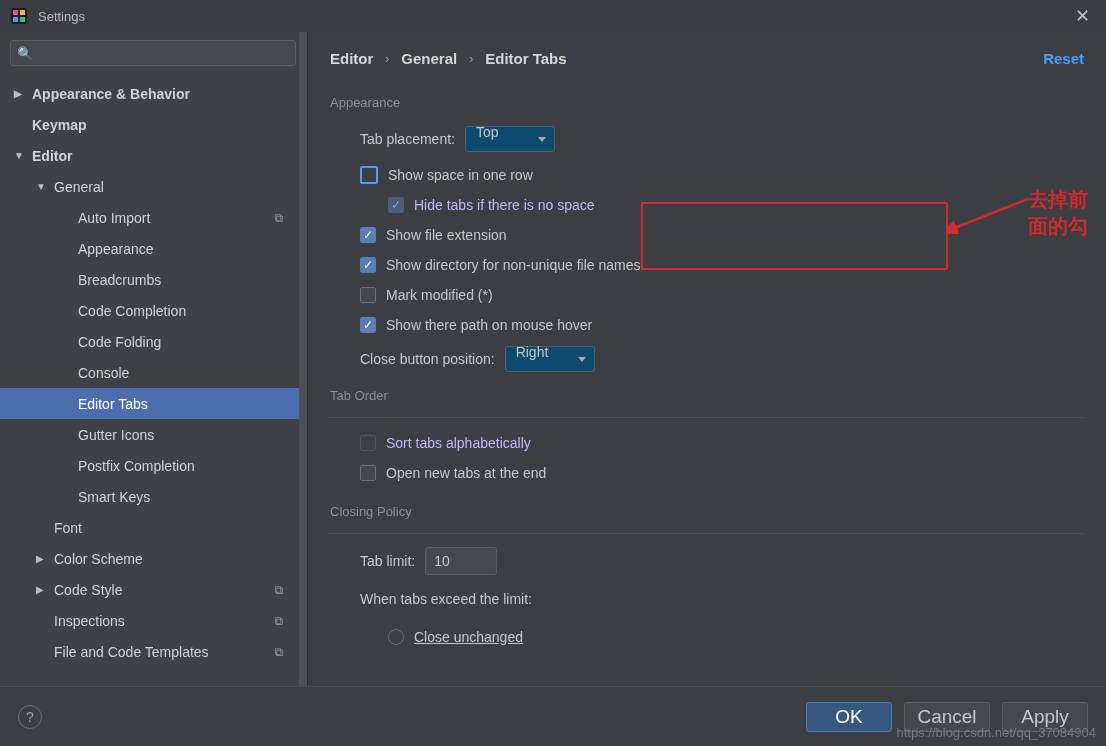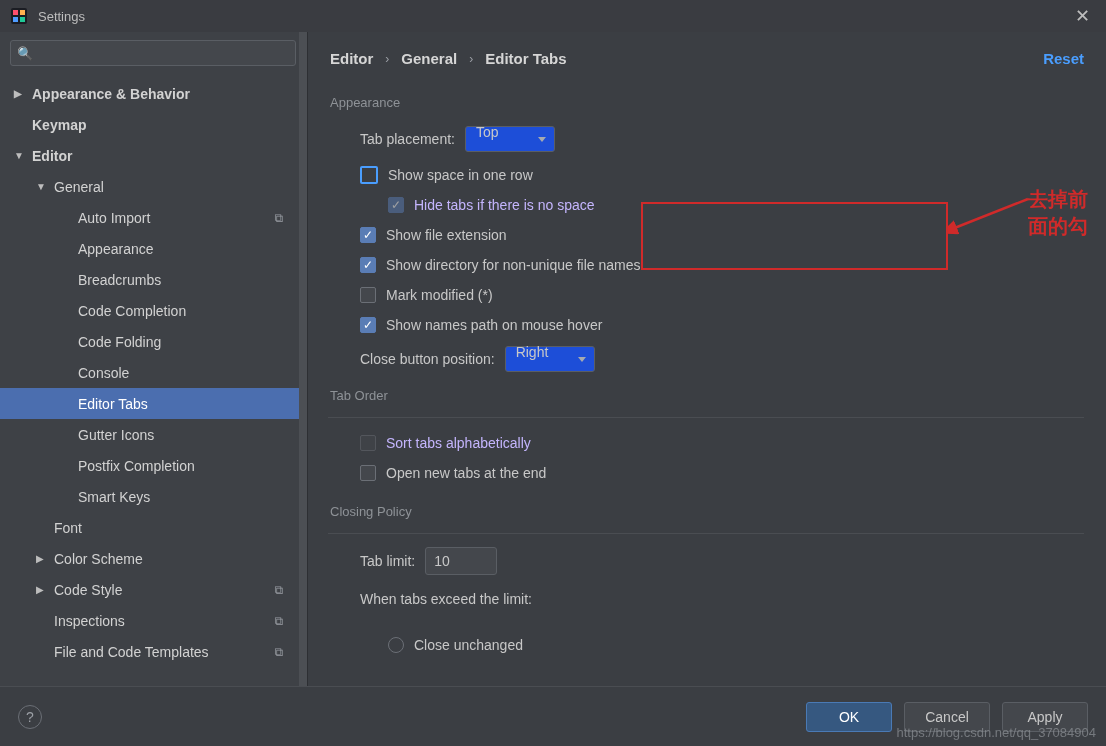"Top" .select { background: #1d4ed8 -> #0c4a6e }
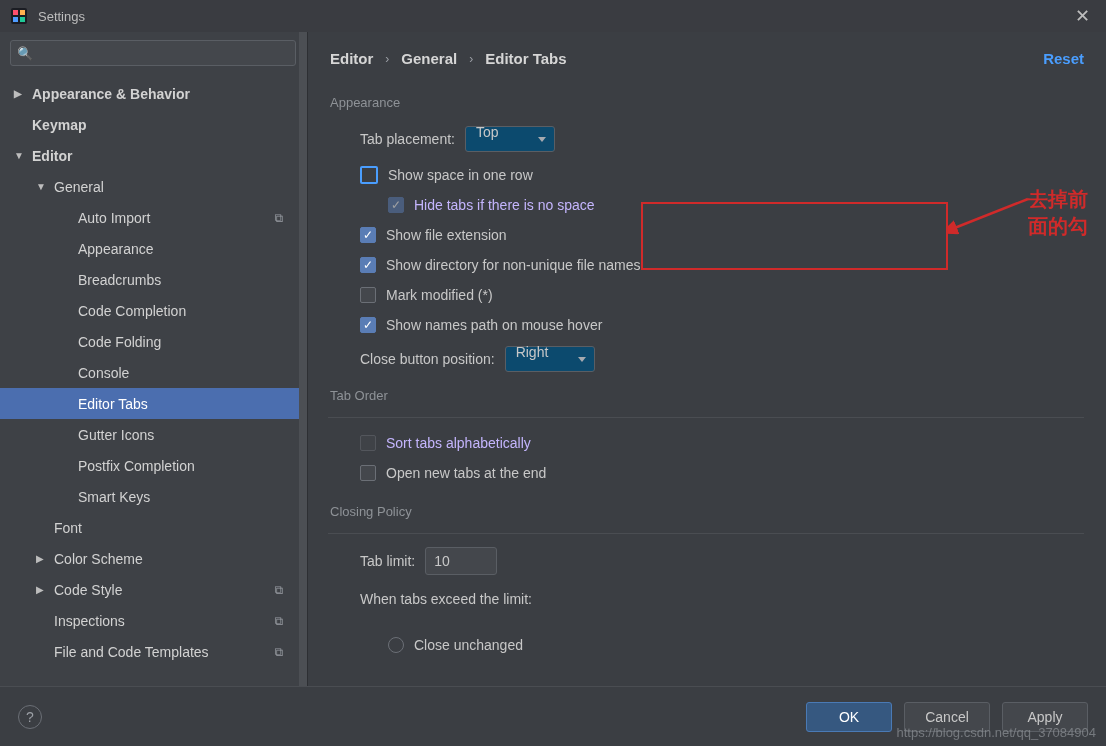"Show names path on mouse" span { text: names -> there }
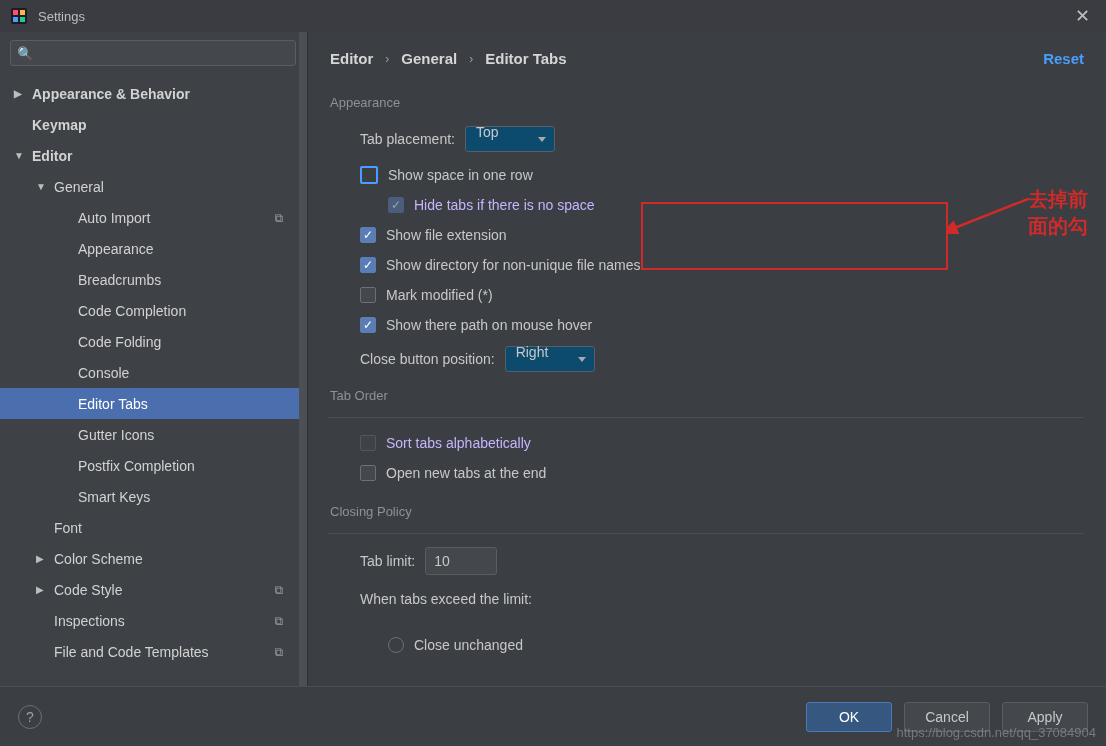"Close unchanged" div.row { margin-top: 16px -> 8px; text-decoration: none -> underline }
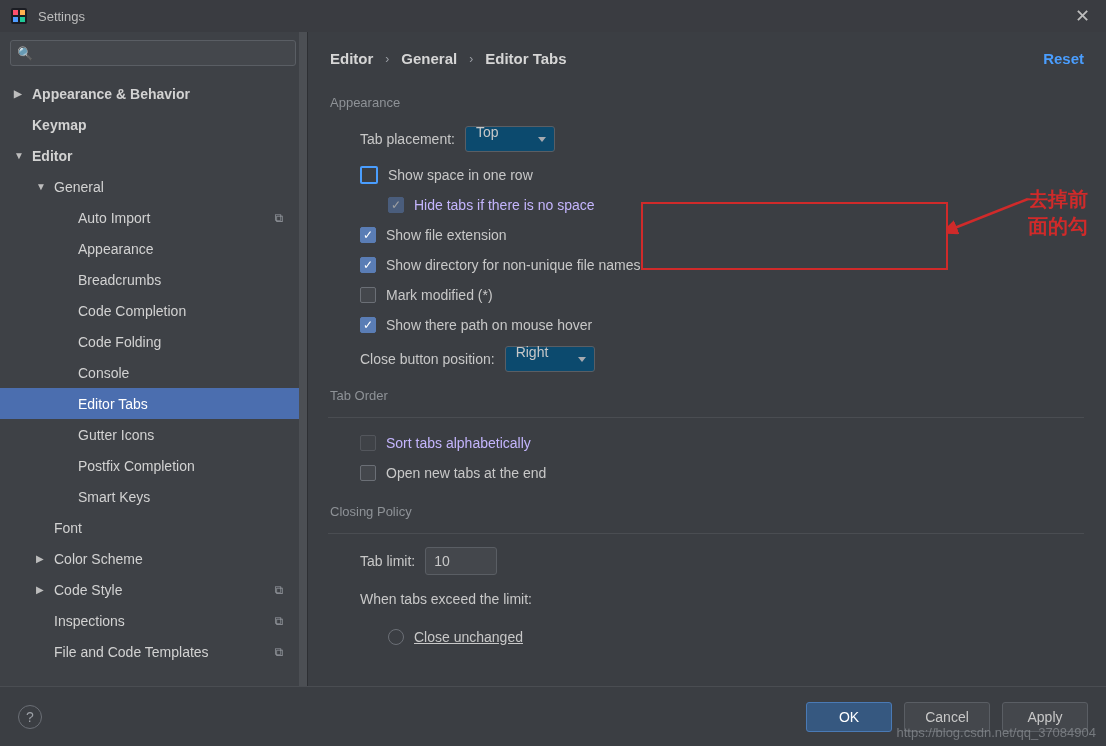"OK" .btn { font-size: 14px -> 19px }
